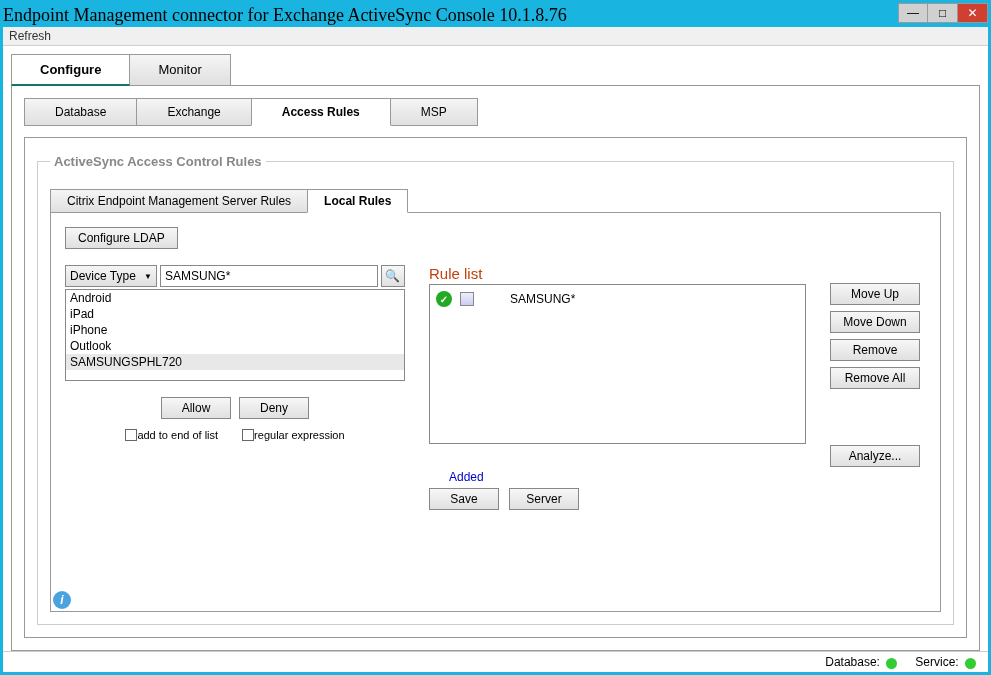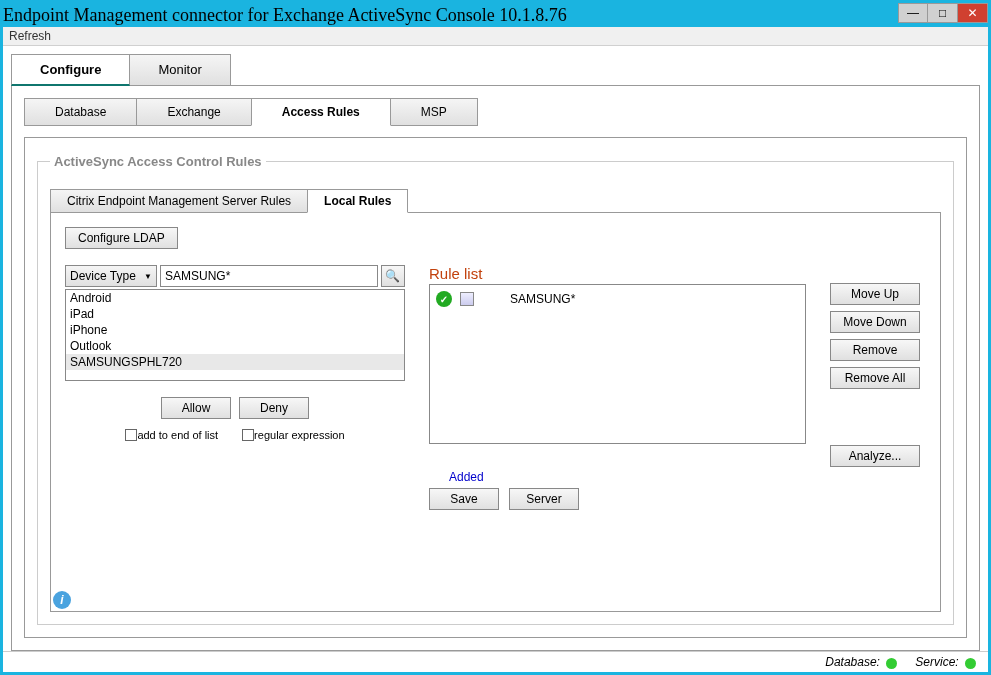"Database:" .statusbar { font-style: italic -> none }
